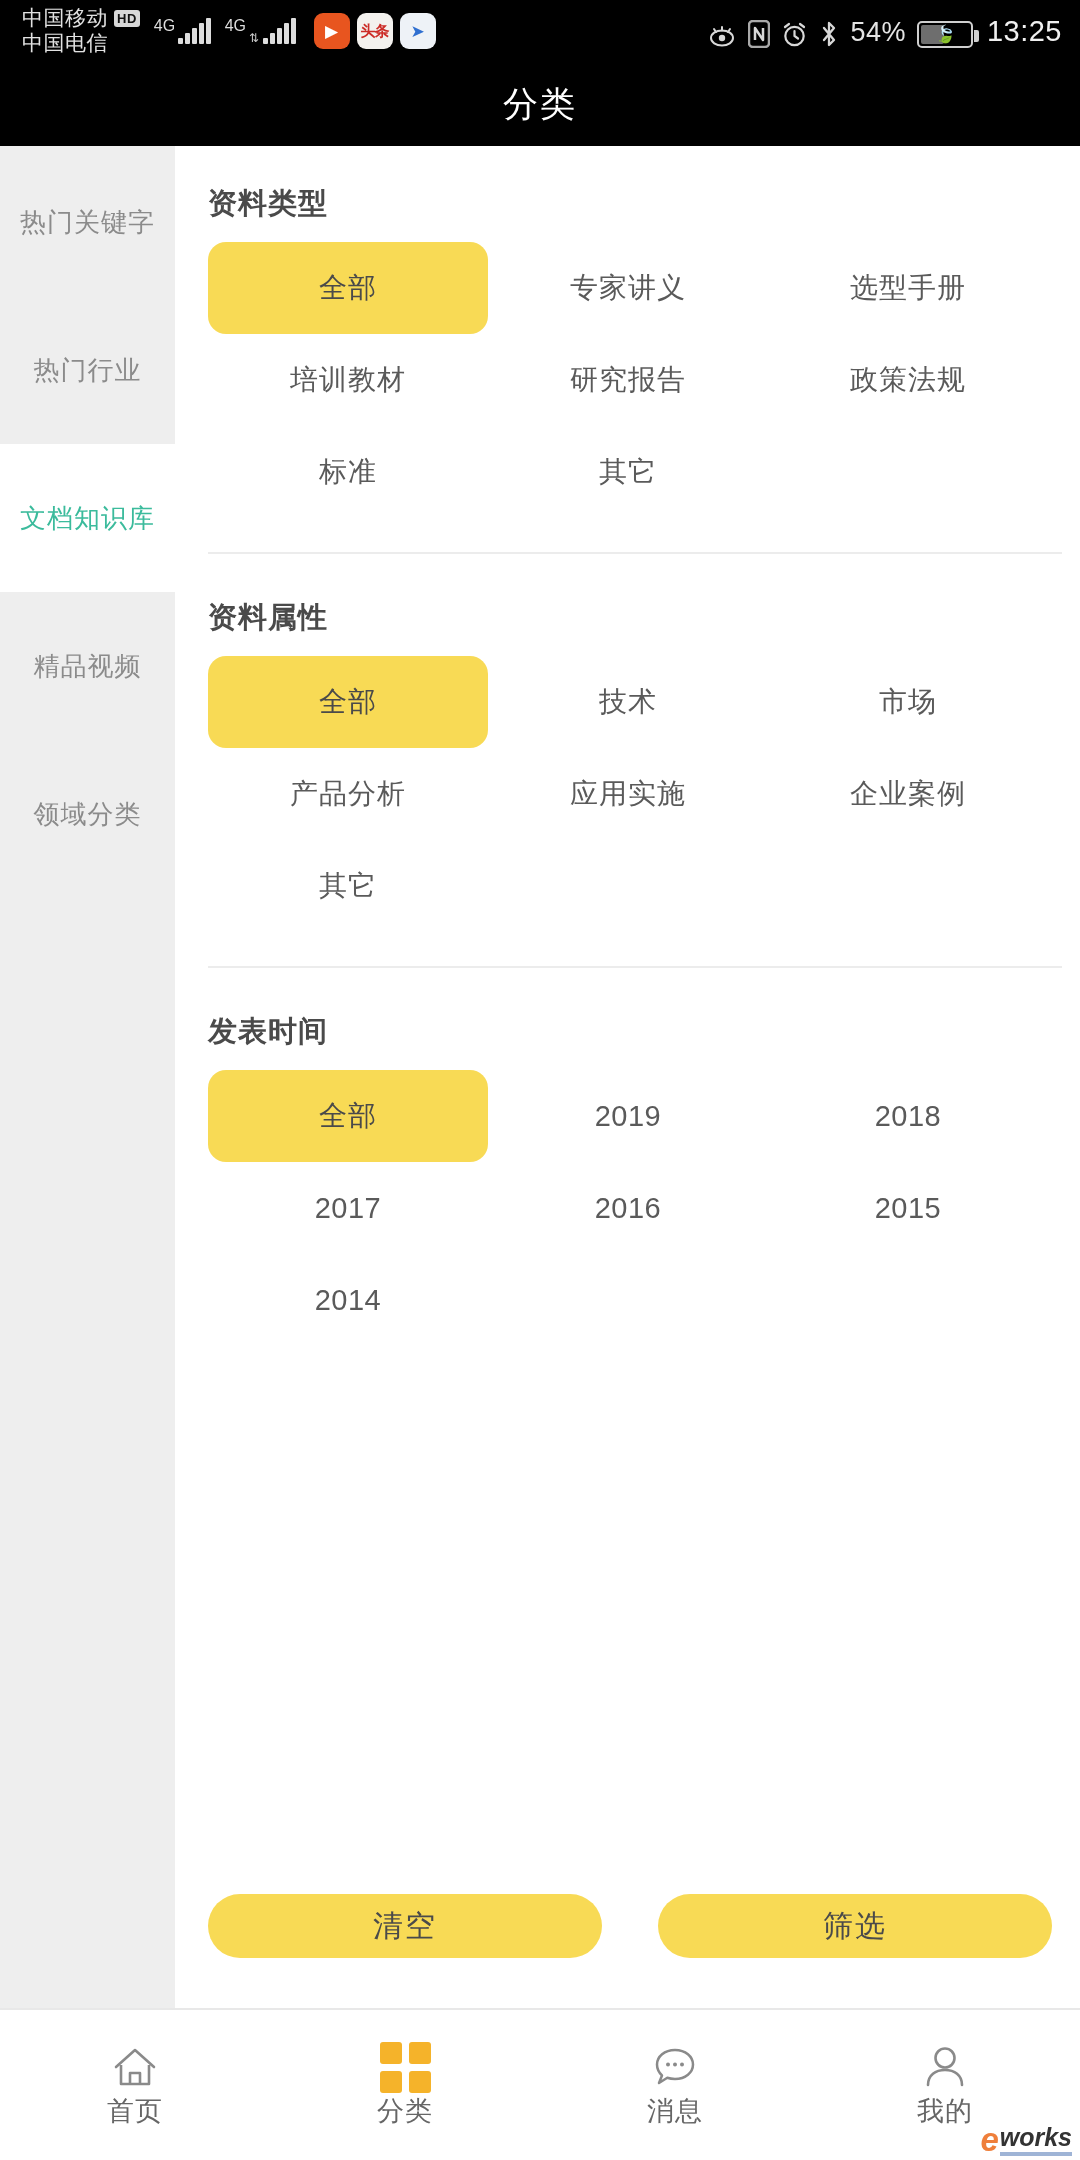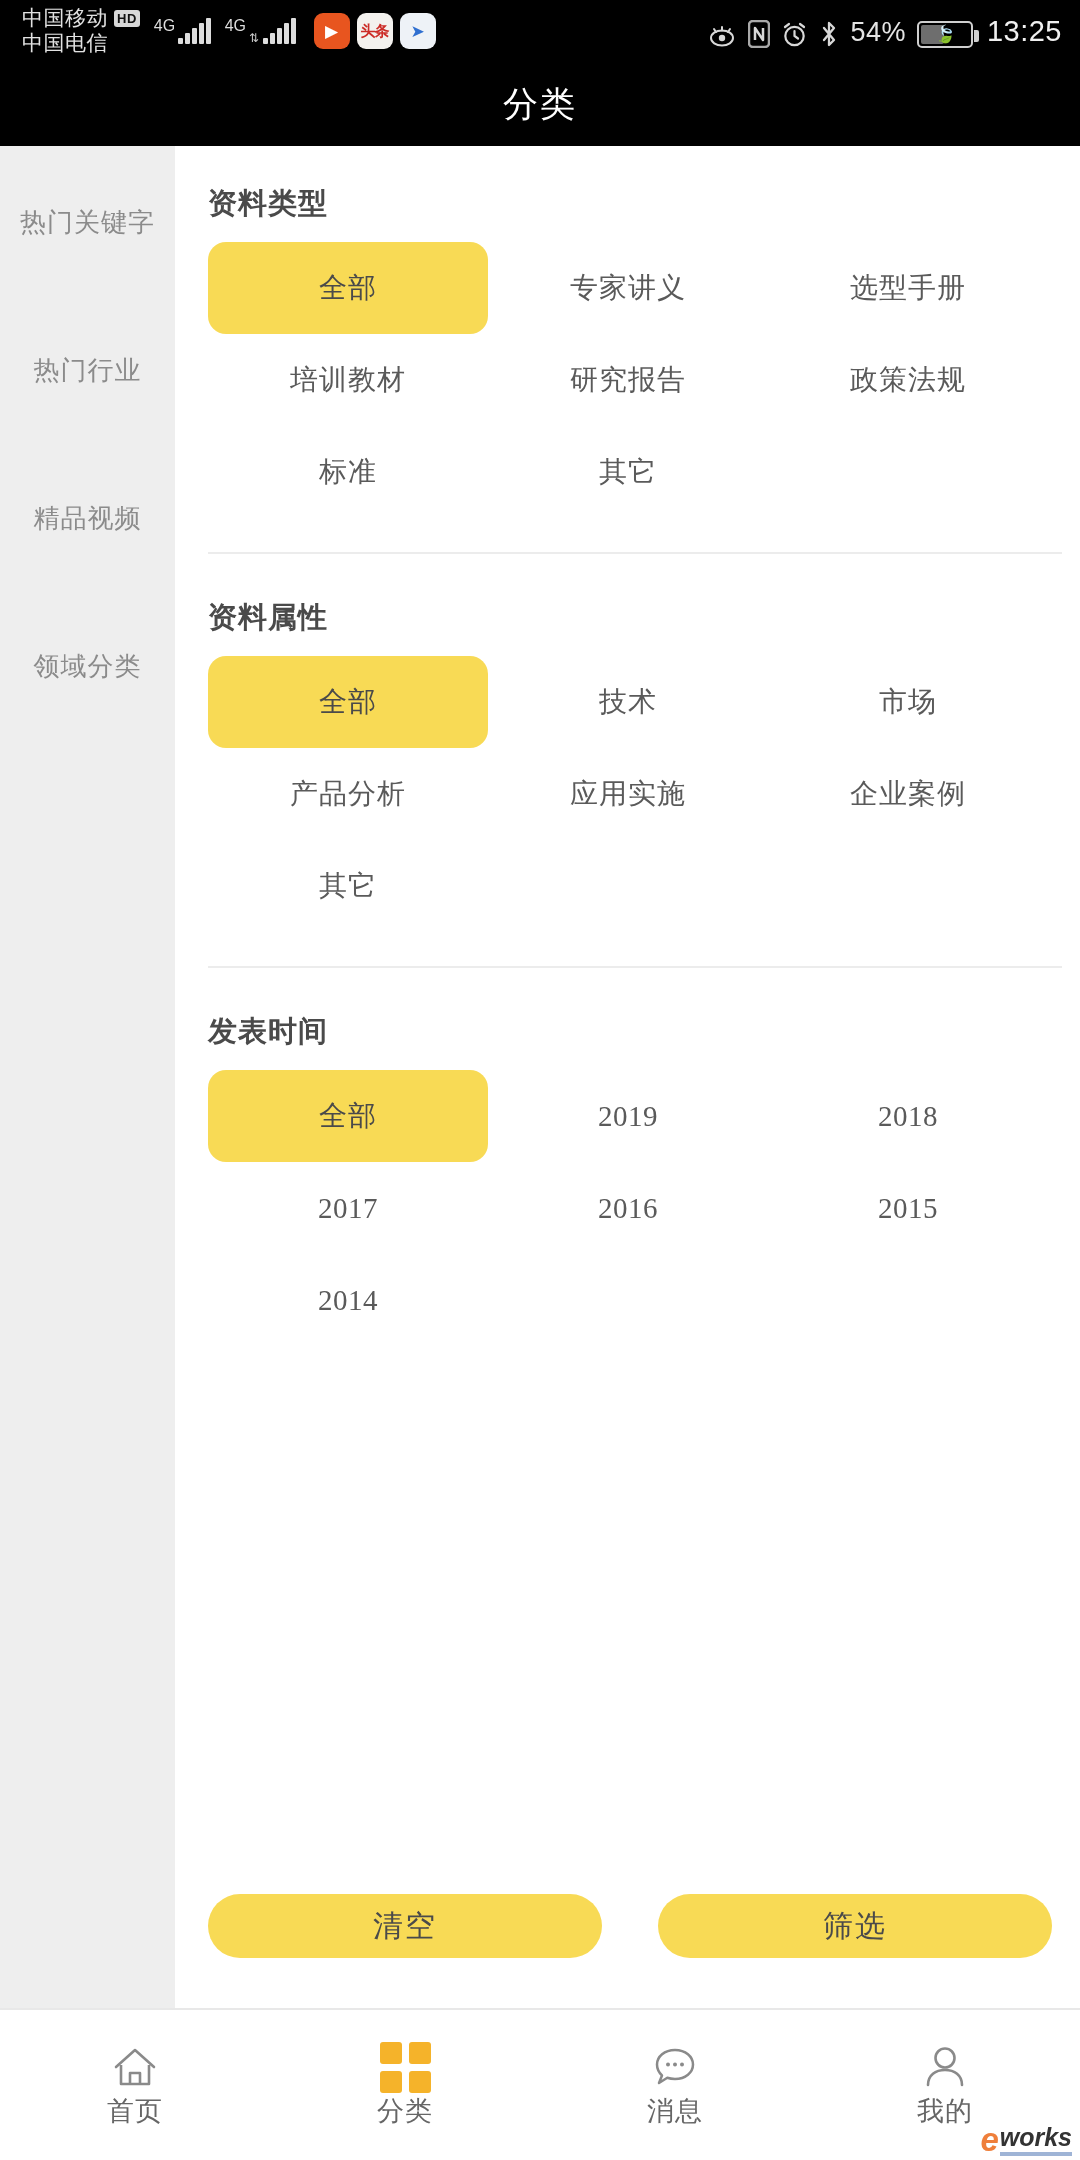"资料类型" .section { font-family: Liberation Serif, serif -> none }
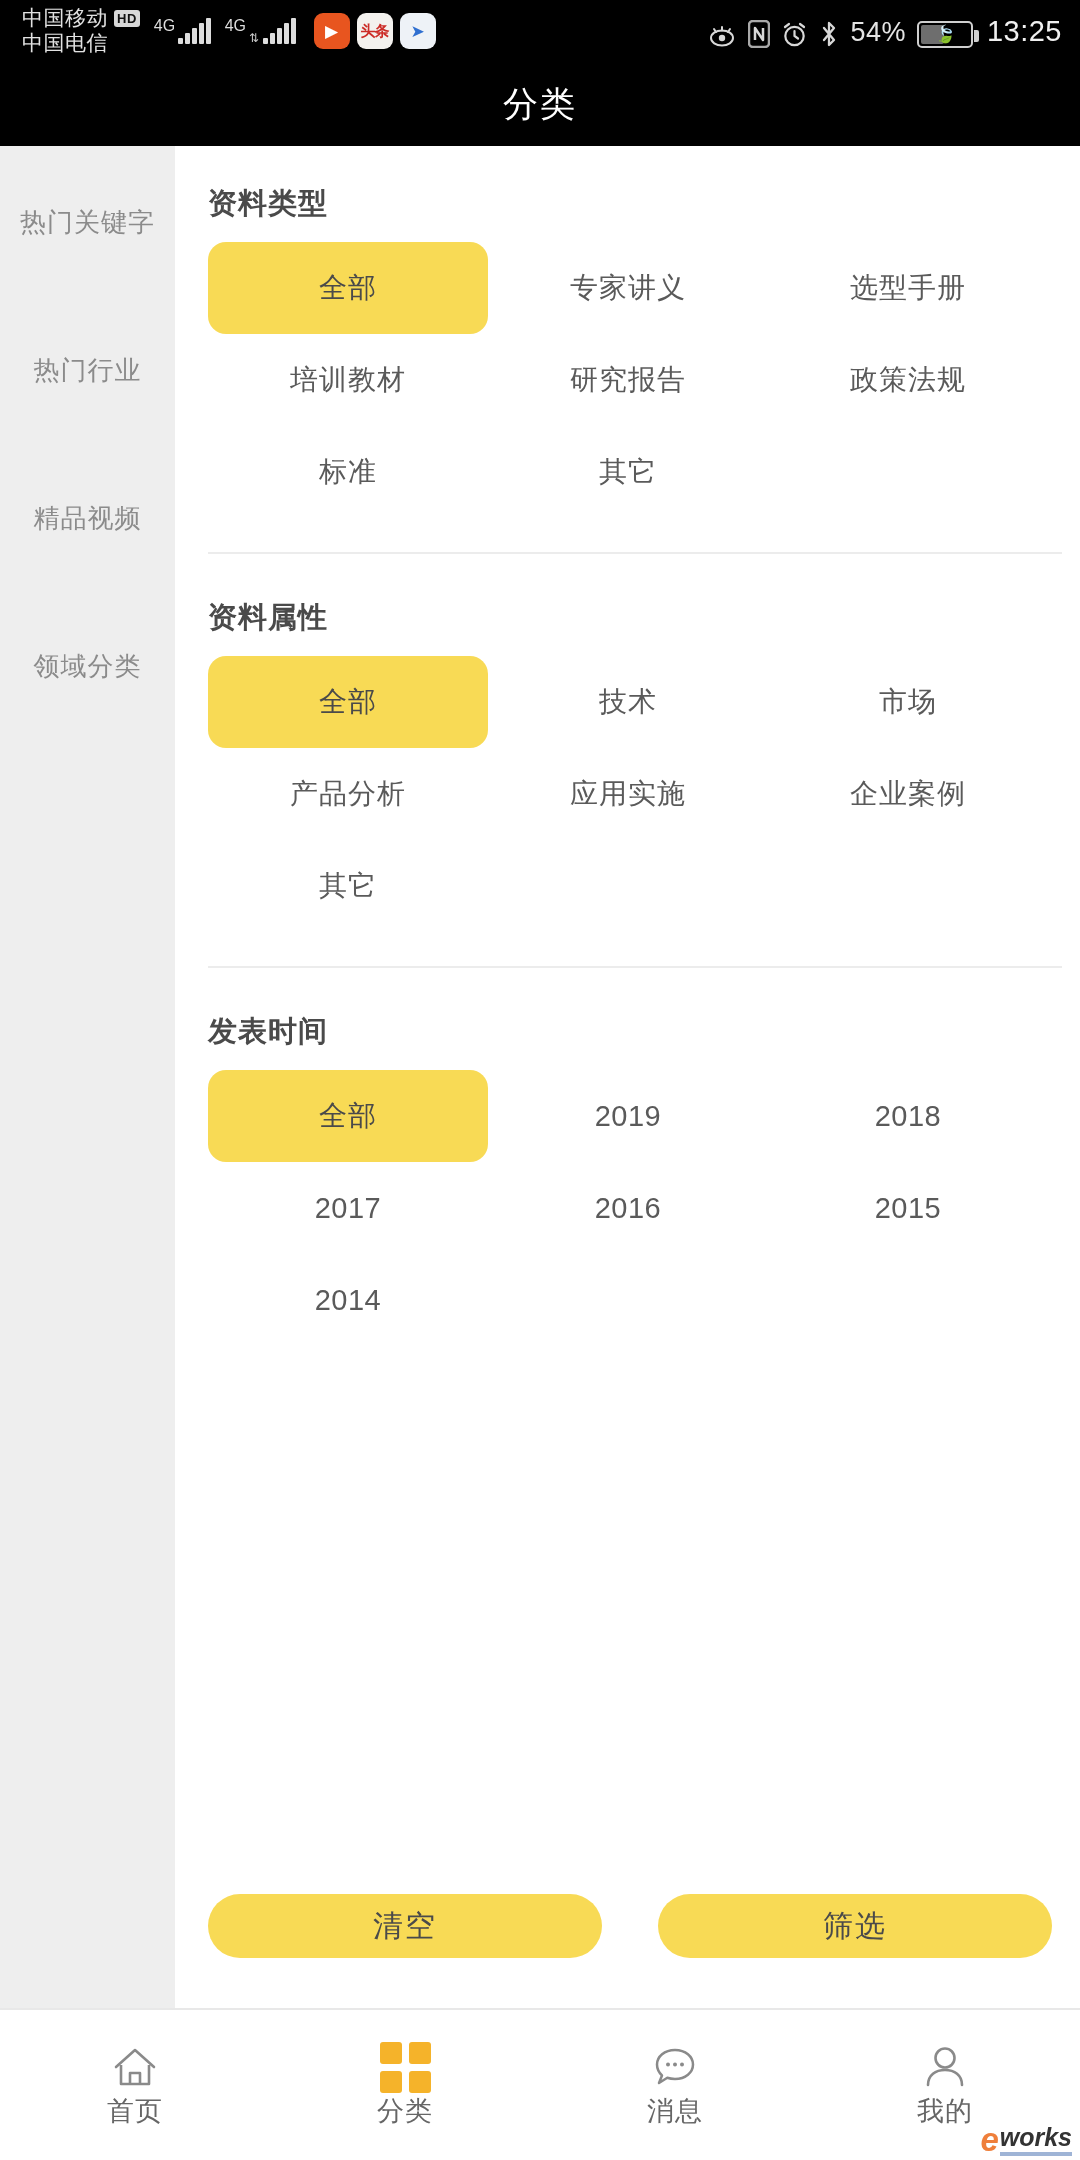"文档知识库" div.side-item { html: none -> <div> <span>文档知识库</span> </div> }
